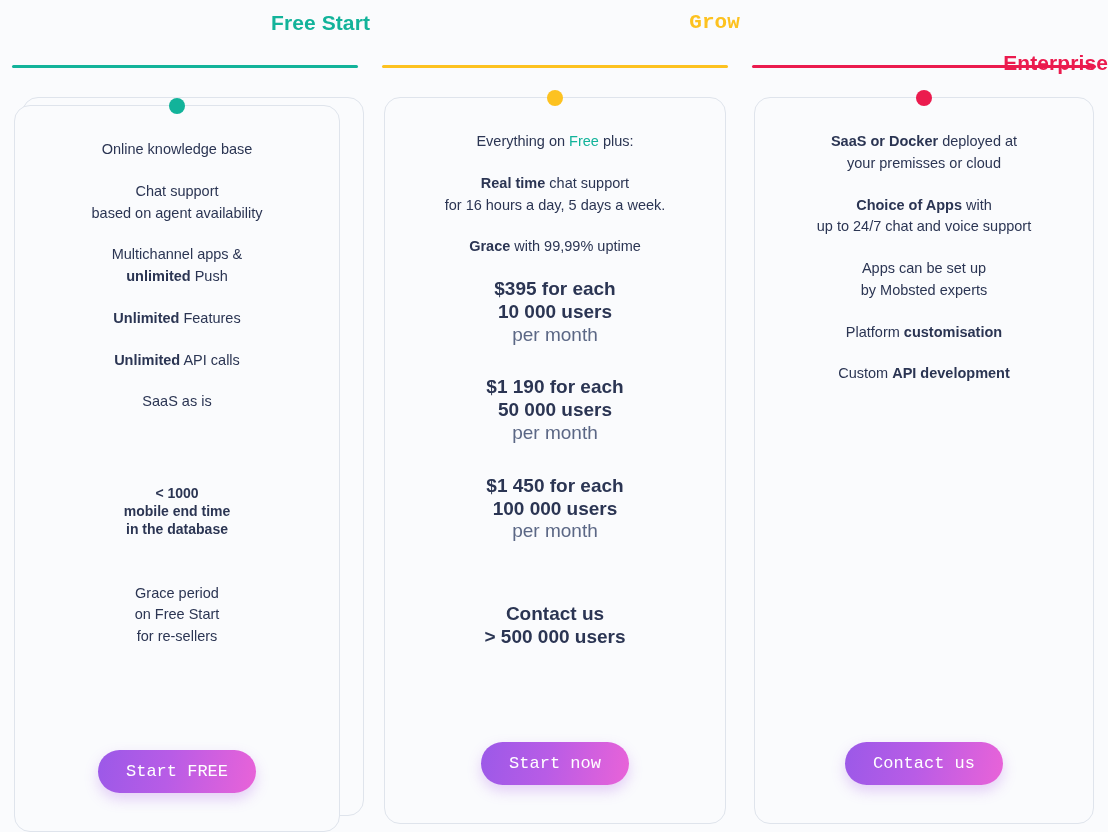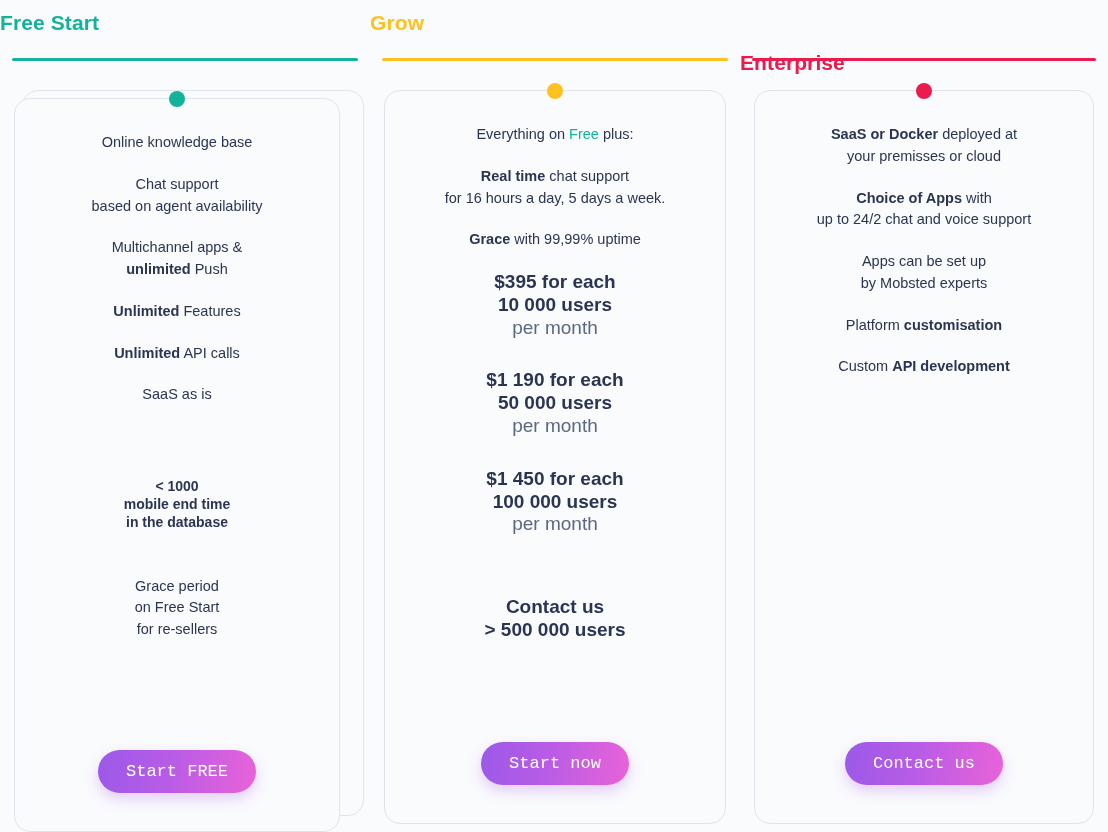"Free Start" .plan-header { height: 58px -> 65px; justify-content: flex-start -> flex-end }
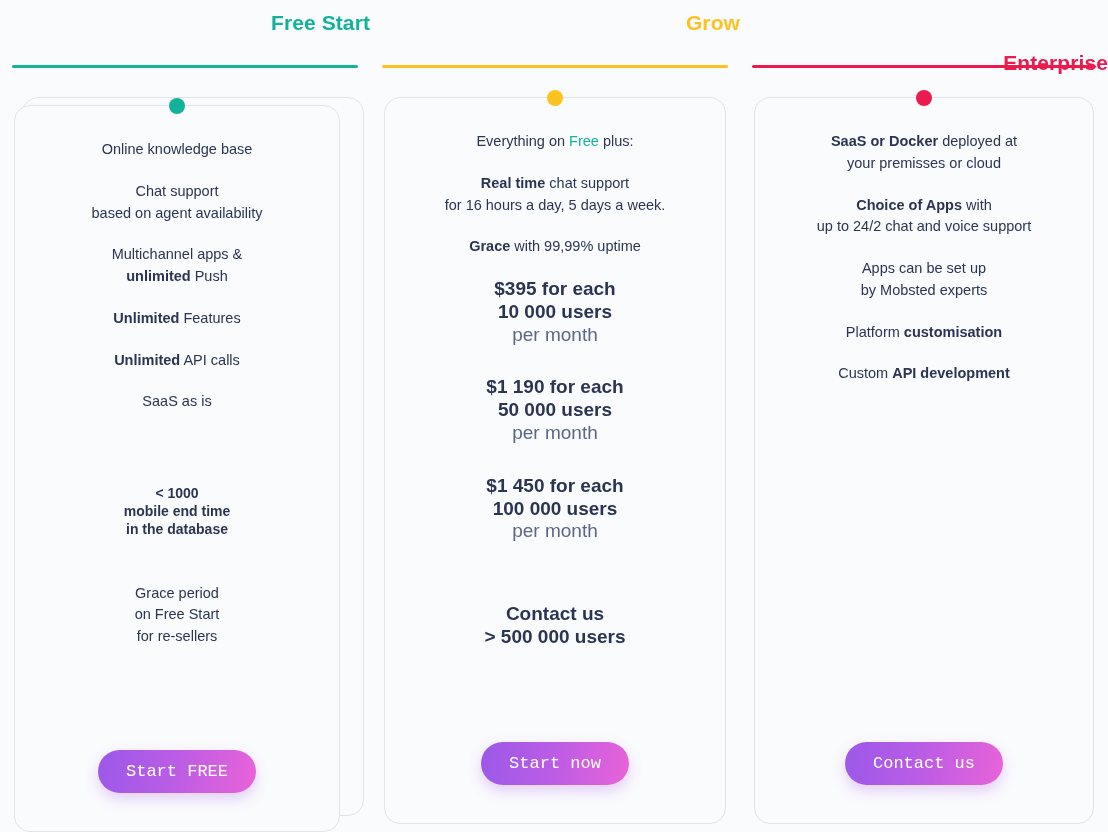"Grow" .title-grow { font-family: none -> Liberation Mono, monospace }
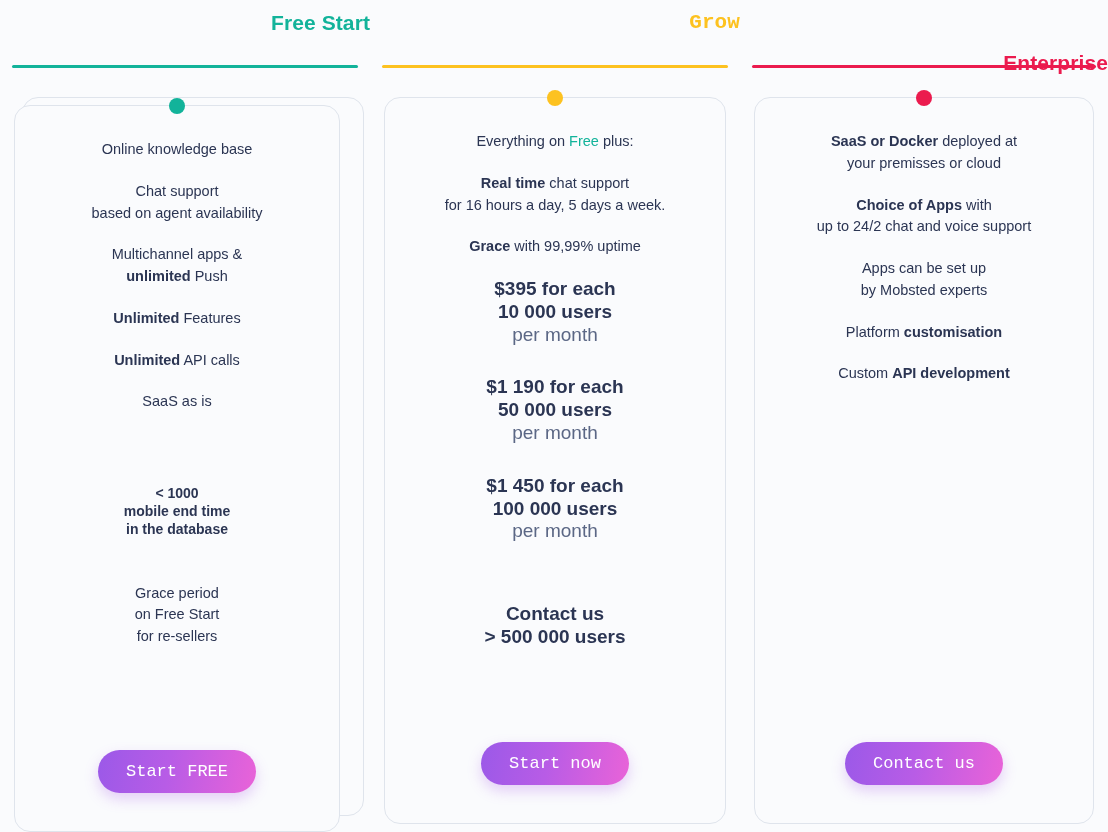"up to 24/2 chat and" span { text: 24/2 -> 24/7 }
